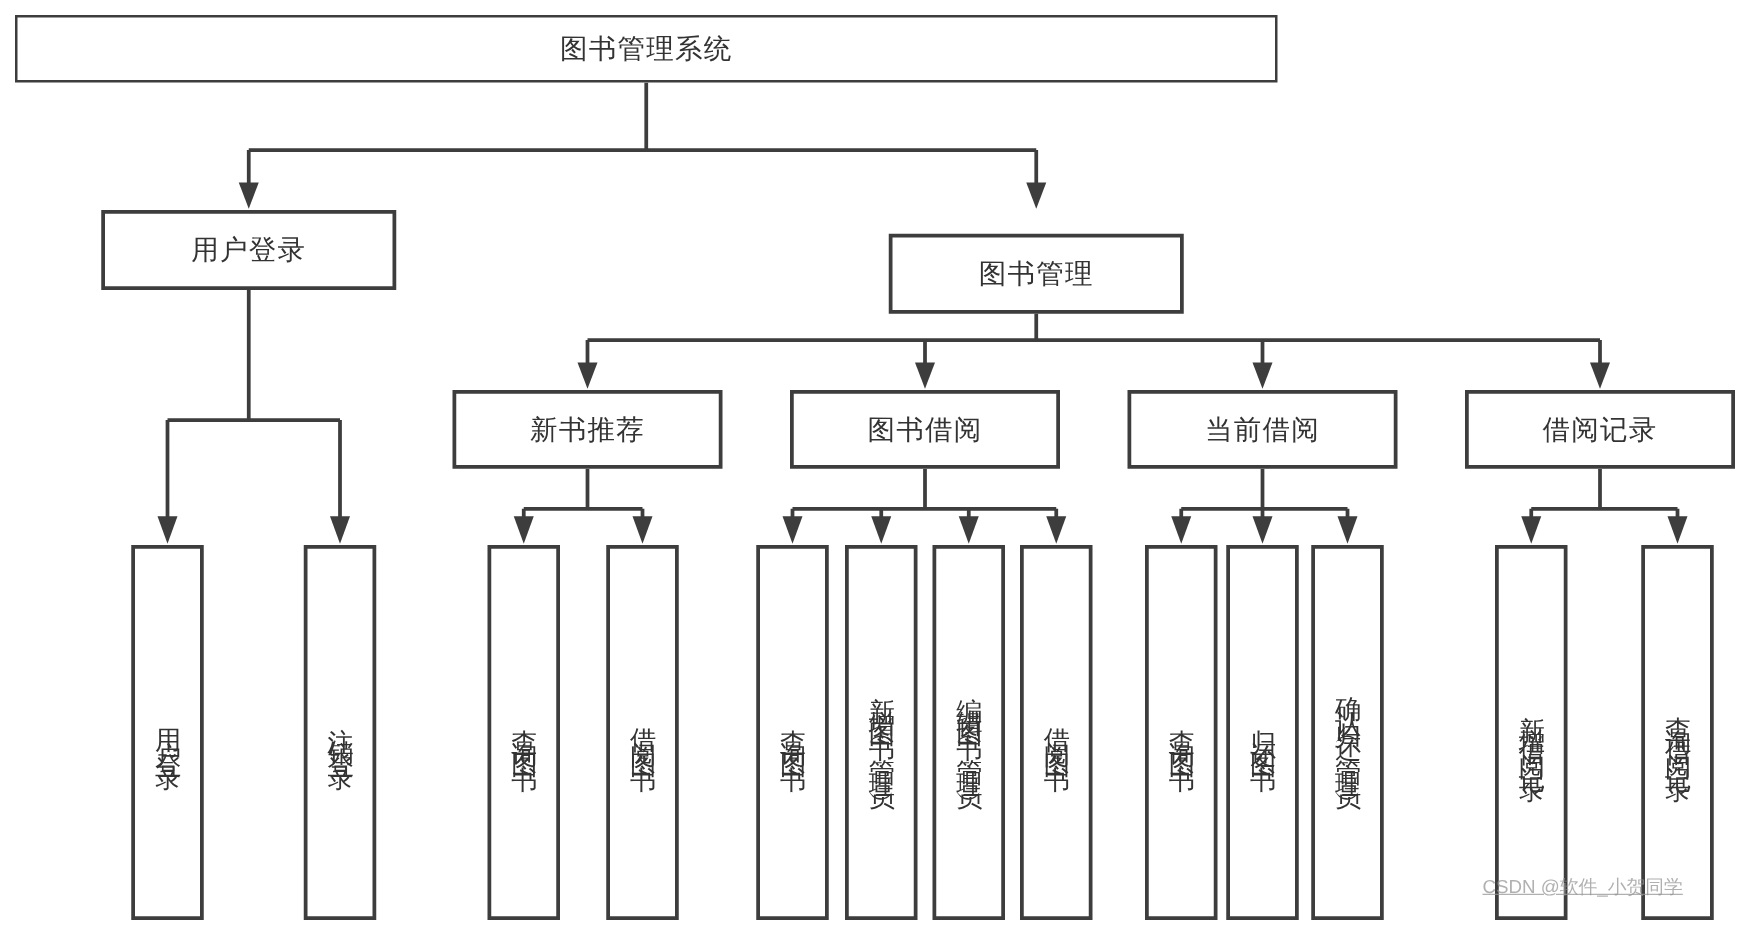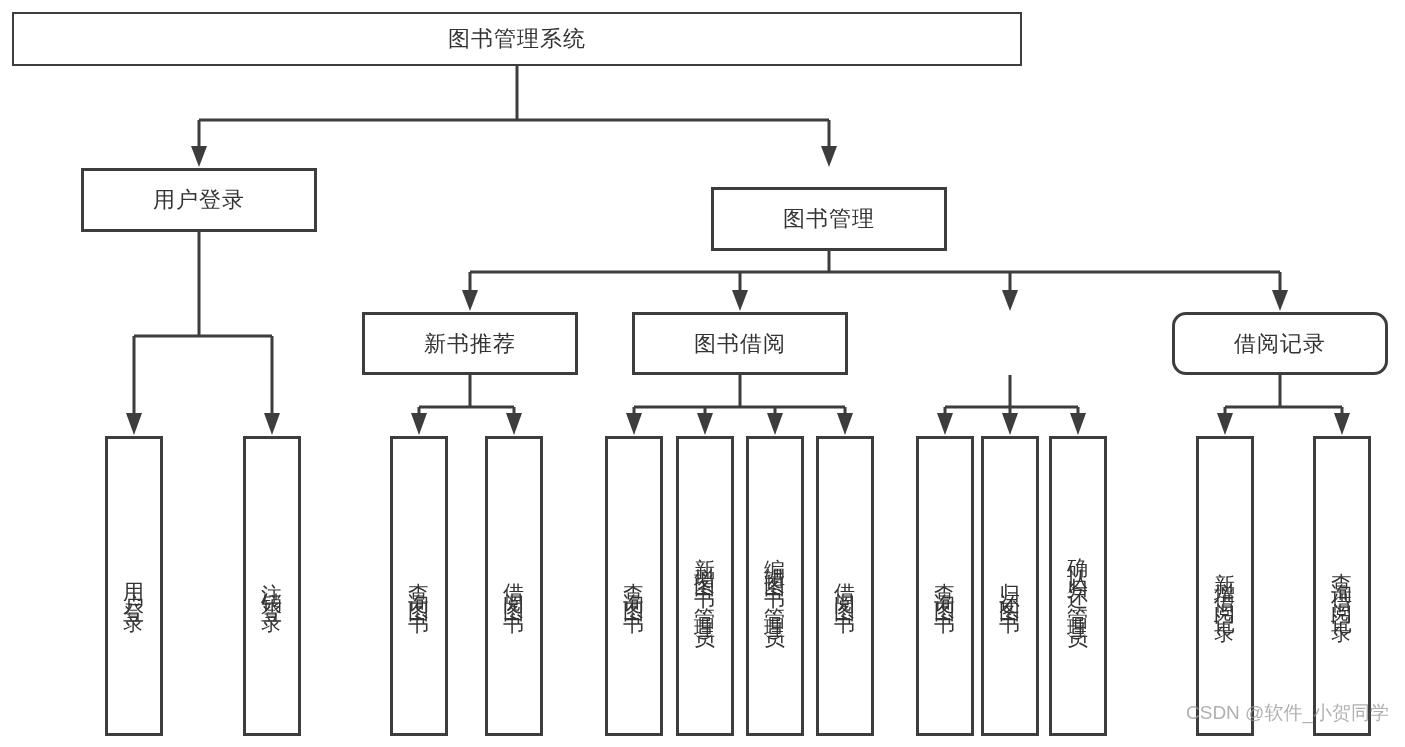"当前借阅" div.hbox { html: none -> <div>当前借阅</div> }
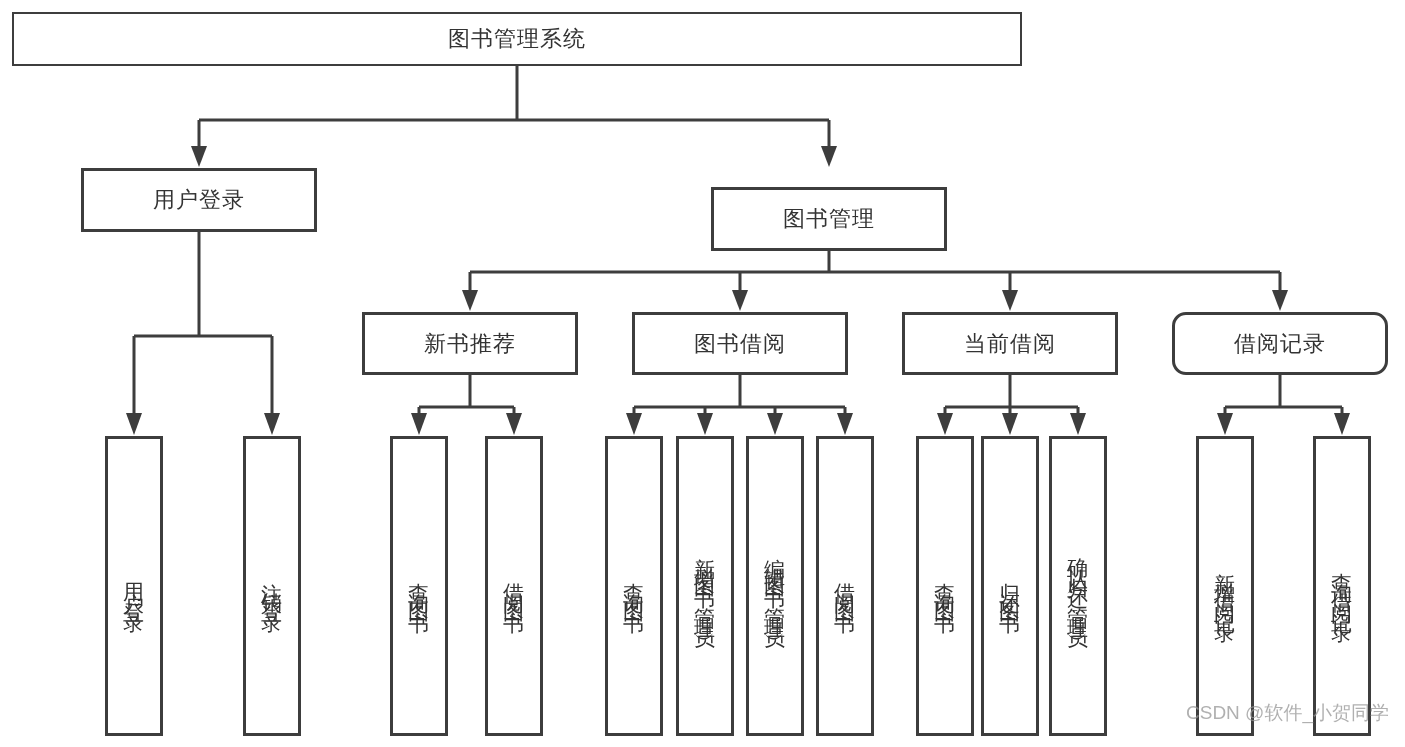"借阅记录" div.hbox { border-radius: 14px -> none }
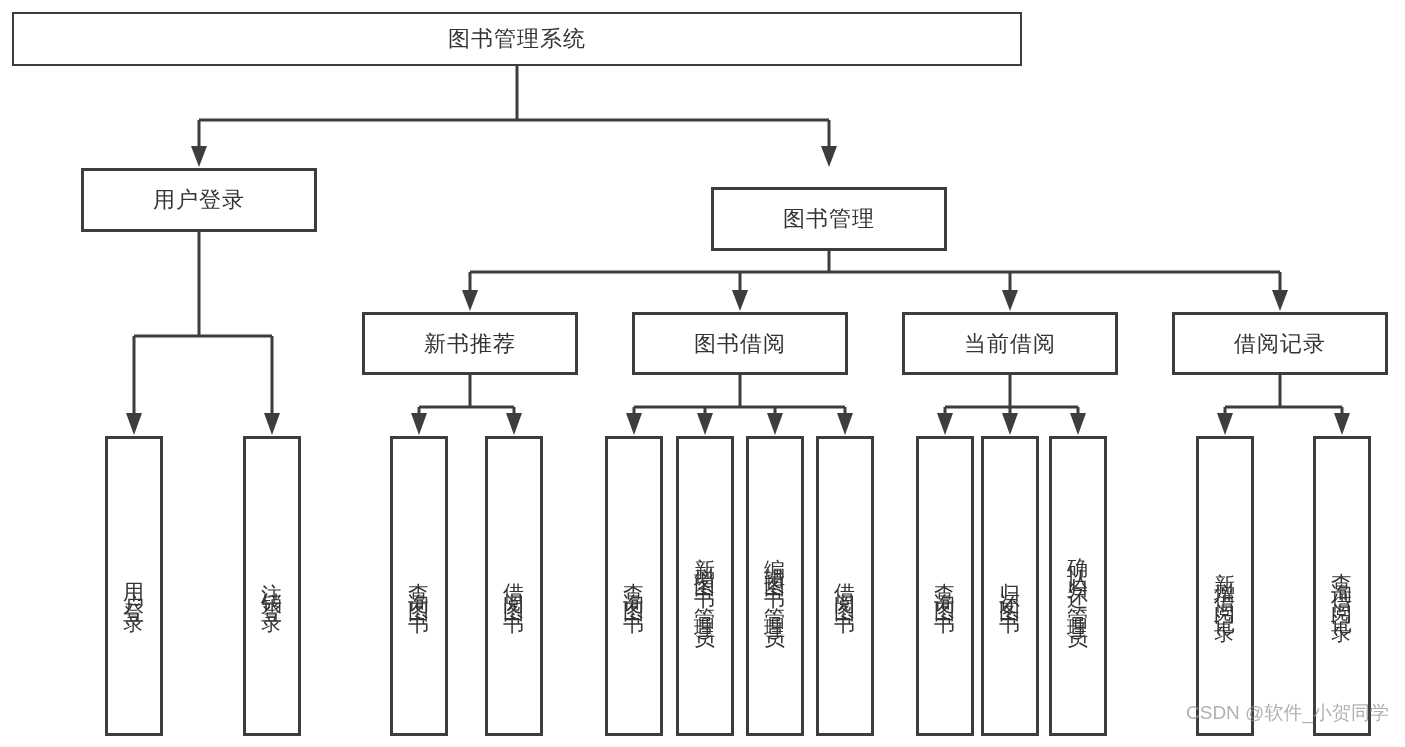"CSDN @软件_小贺同学" #watermark { font-size: 19px -> 15px; text-decoration: none -> underline }
